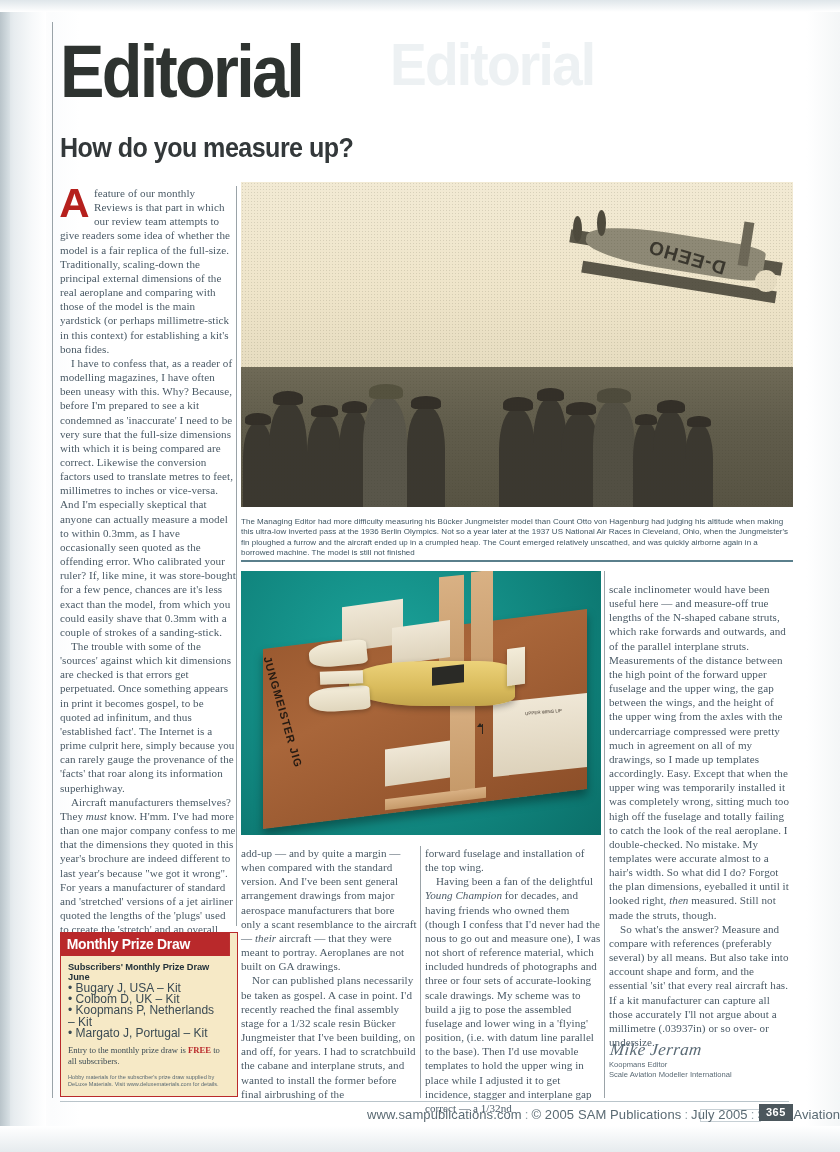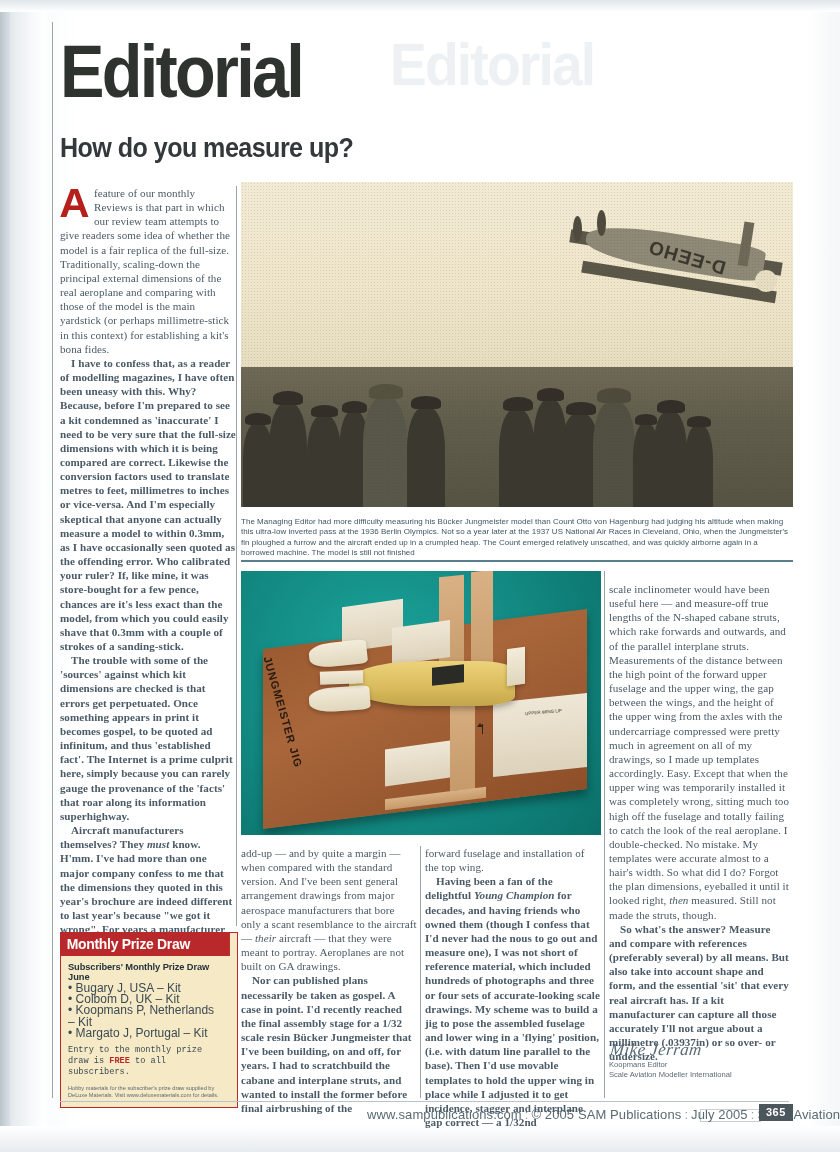"I have to confess that," .col p.ind { font-weight: bold -> none }
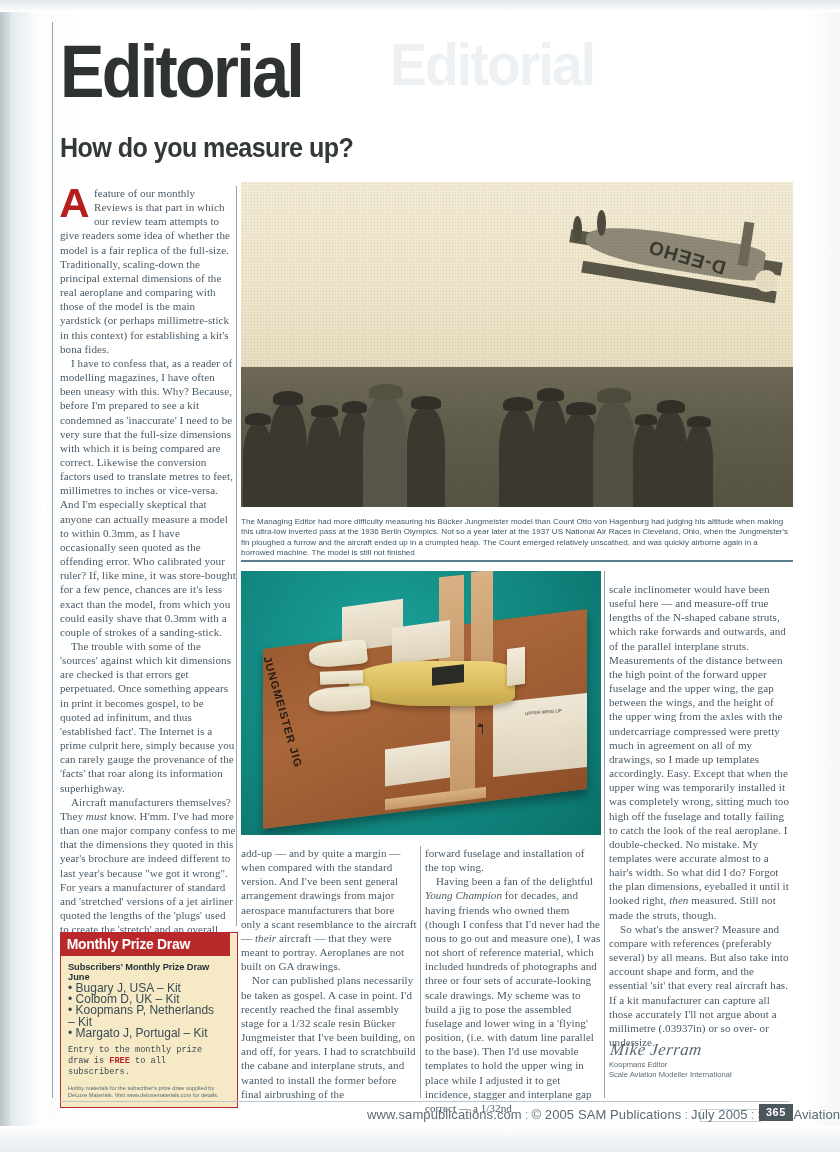"Entry to the monthly prize" #prize-entry { font-family: Liberation Mono, monospace -> Liberation Serif, serif }
